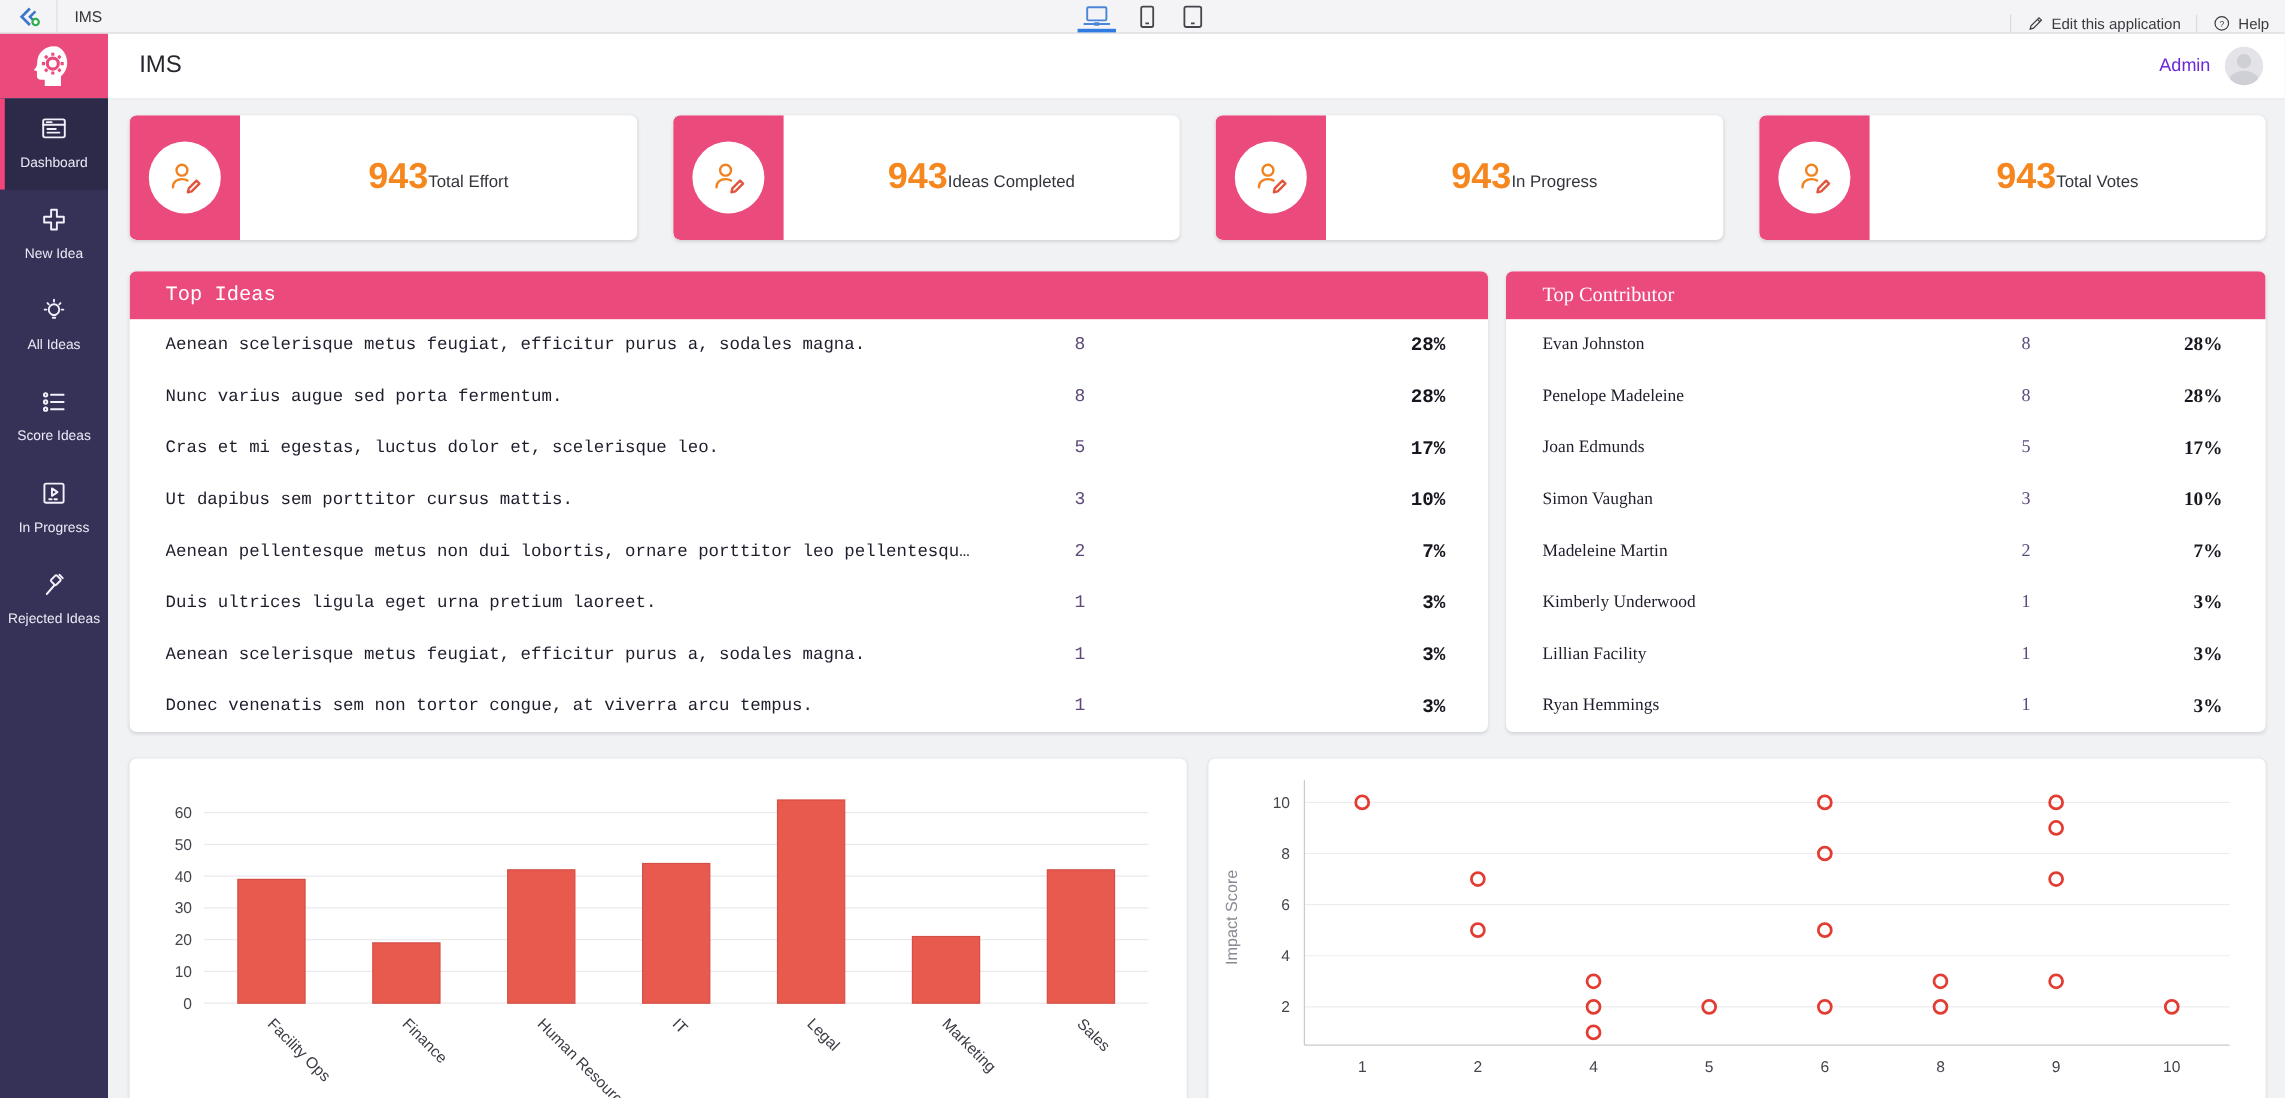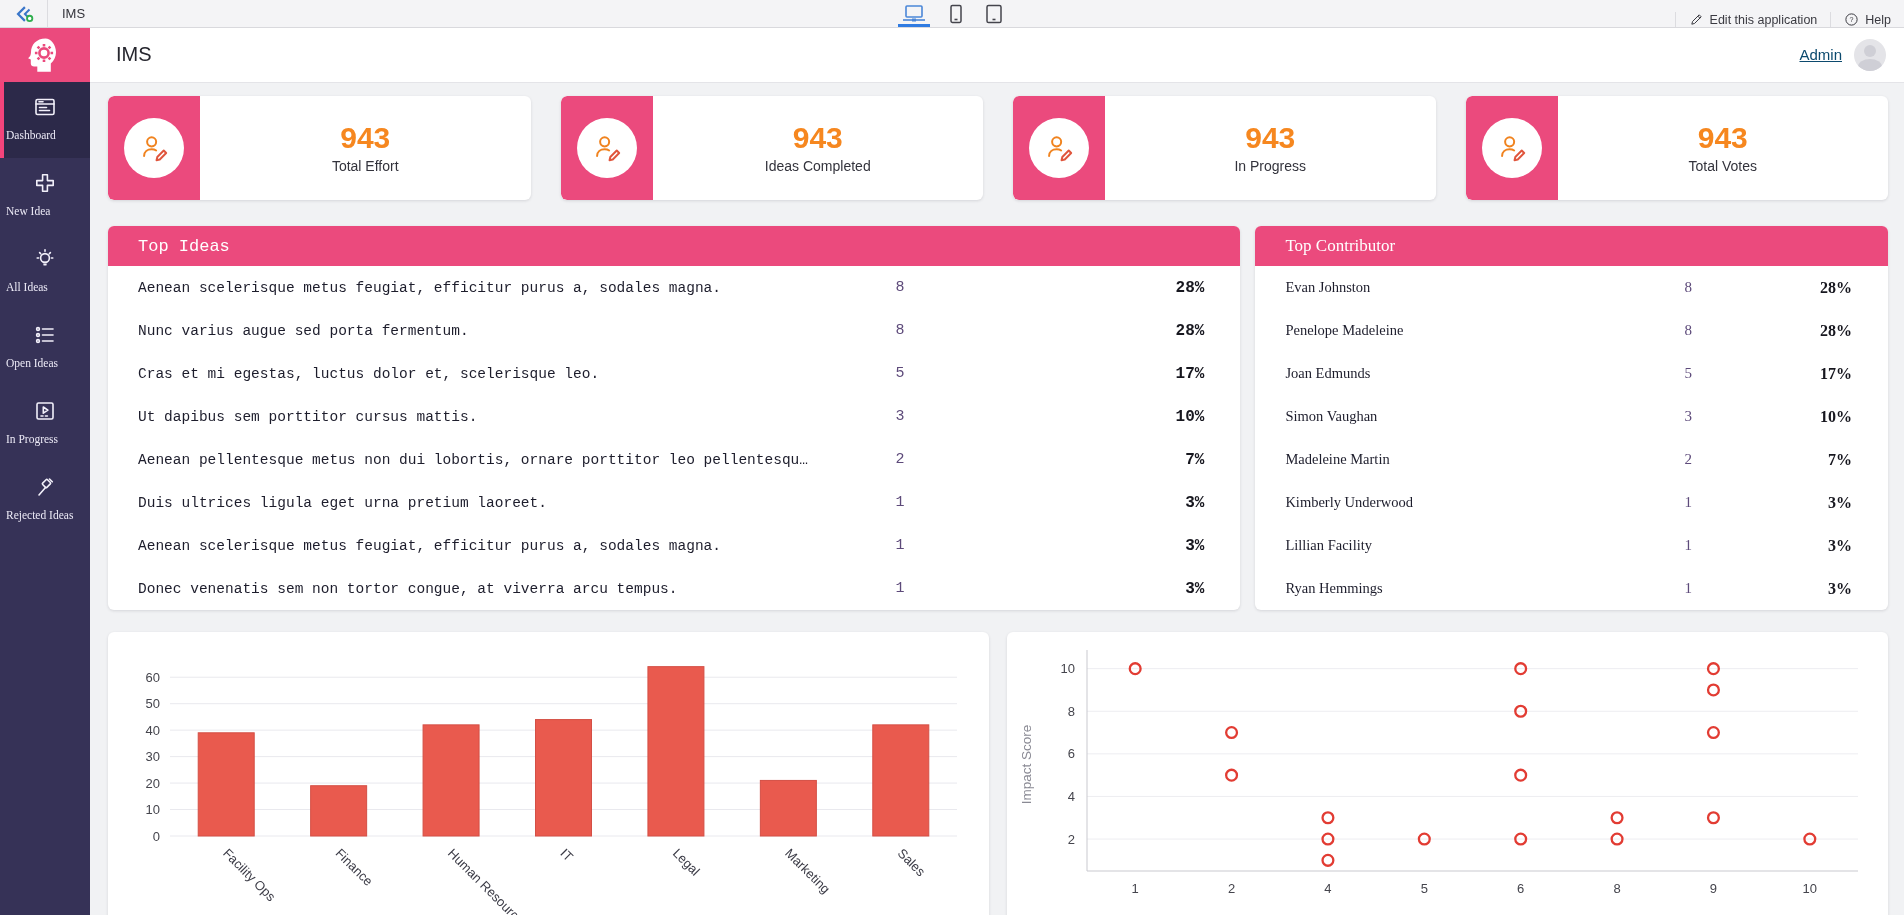"Admin" .admin-name { color: #0c4a6e -> #6d28d9; text-decoration: underline -> none }
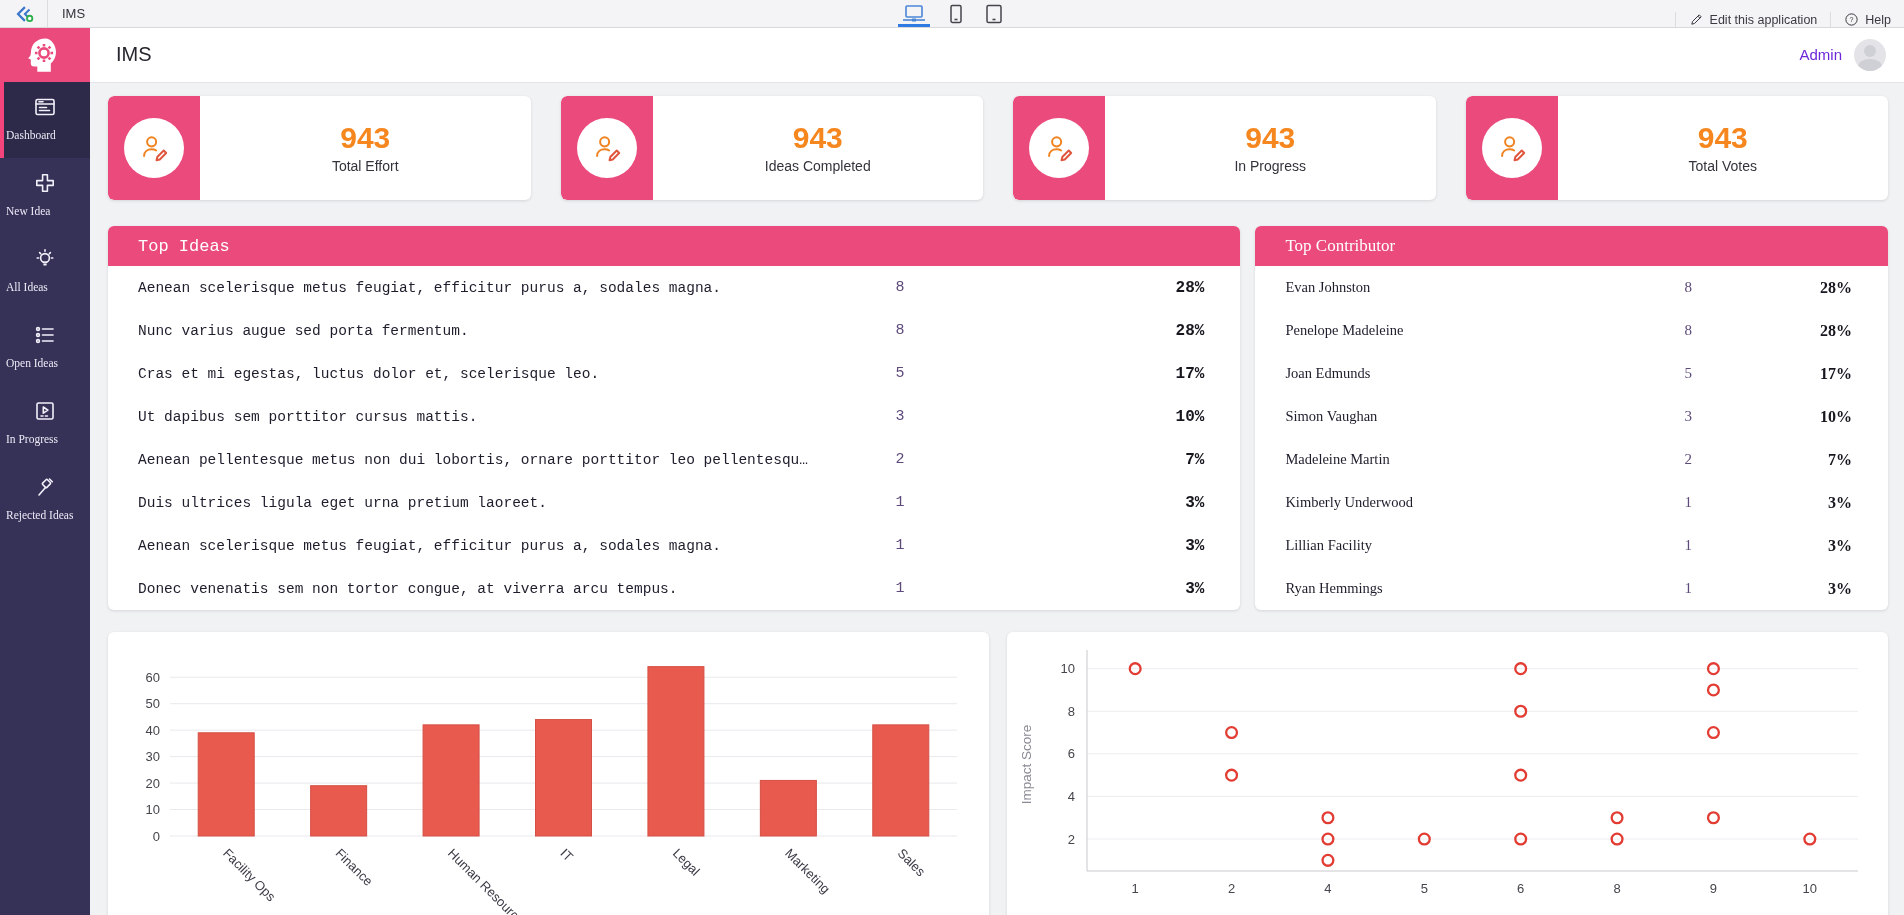"Dashboard" .nav-label { font-family: Liberation Serif, serif -> none; text-align: none -> center }
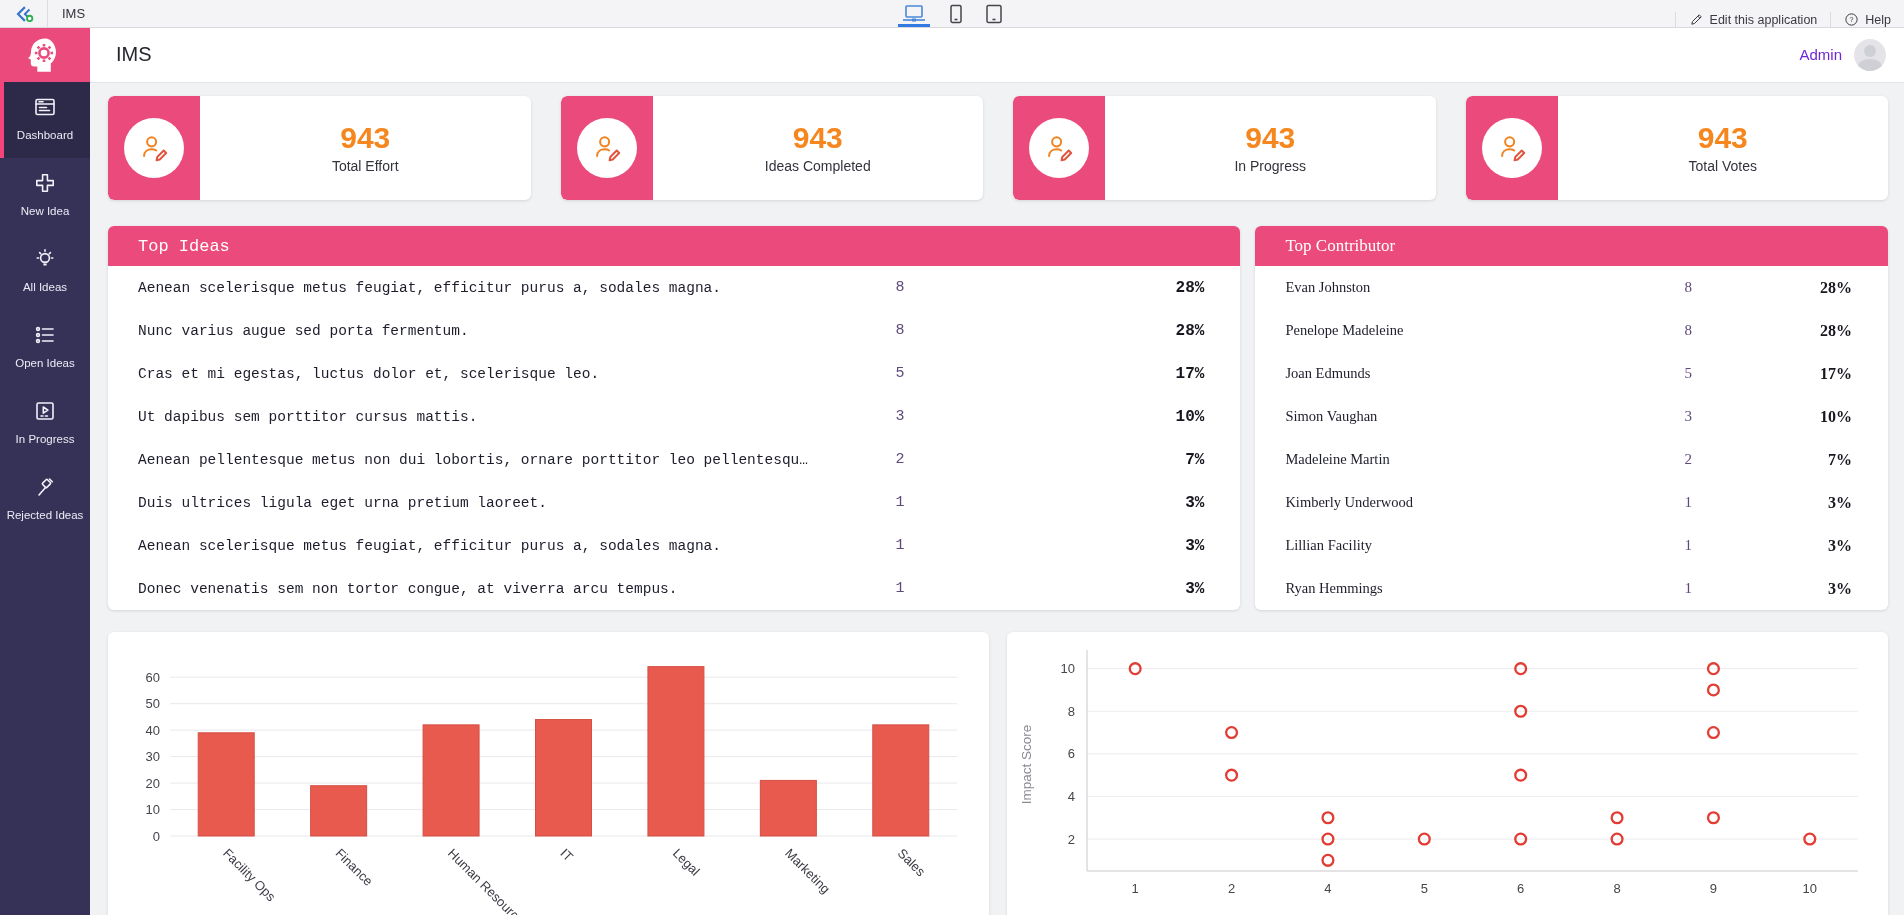"943" .stat-body { flex-direction: column -> row }
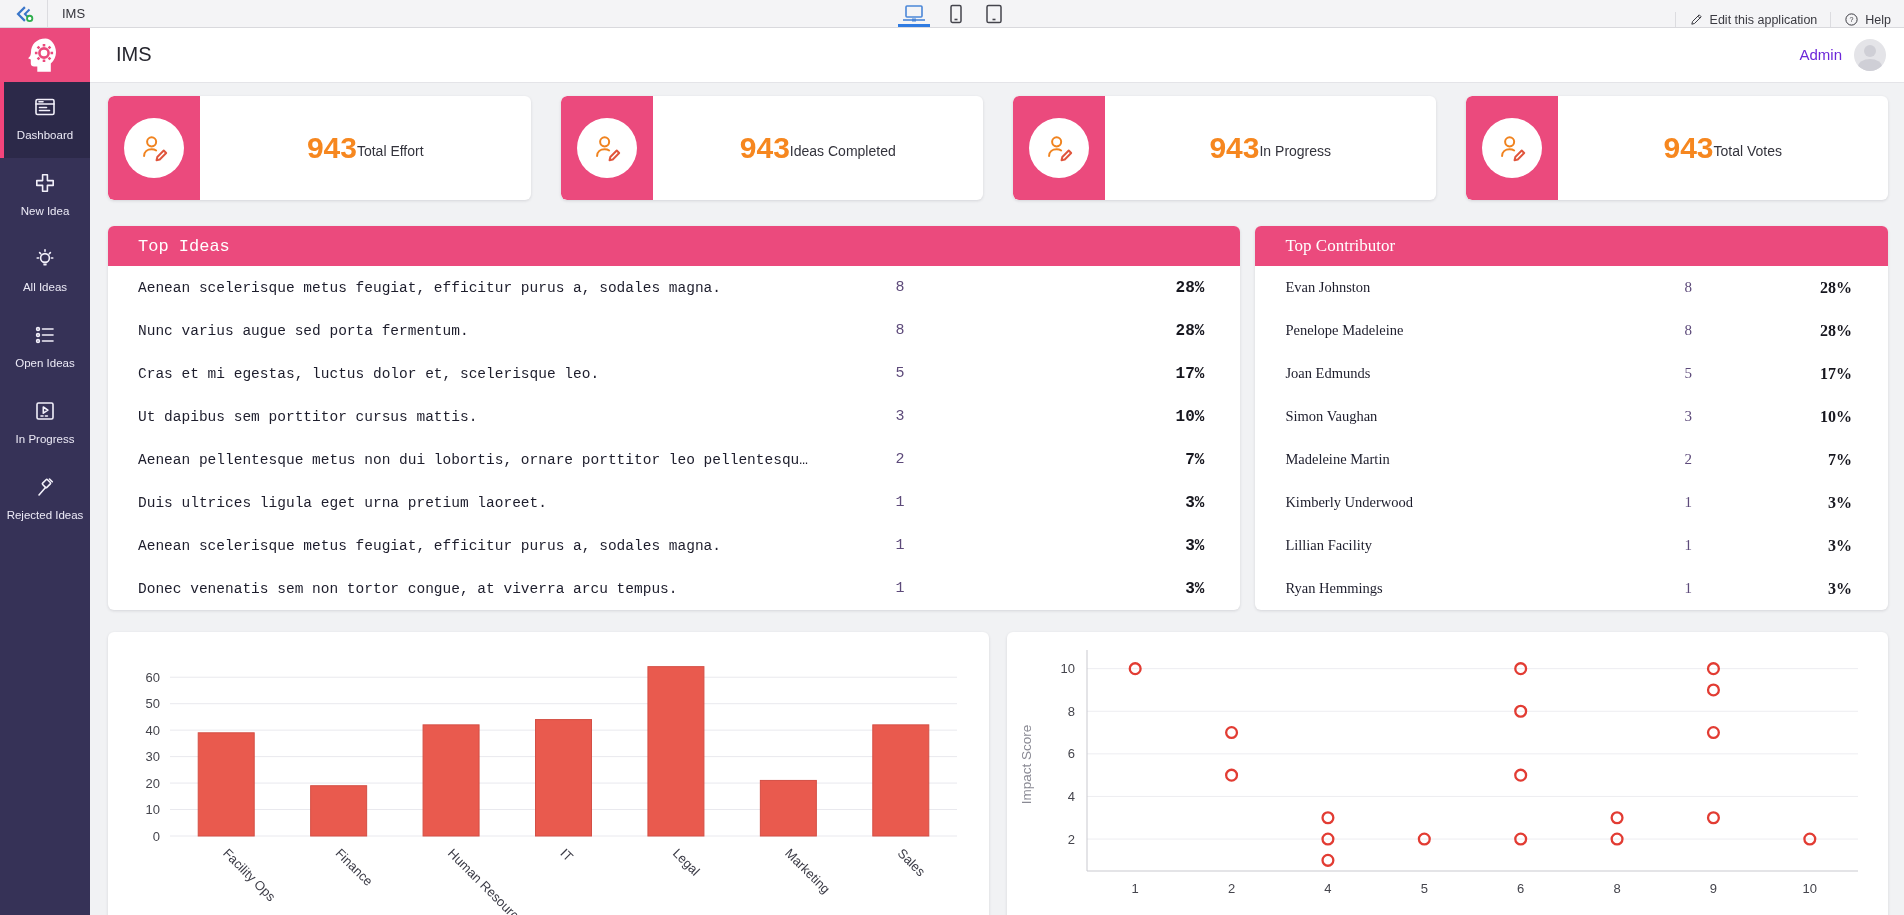"Open Ideas" span.nav-label { text: Open -> Score }
